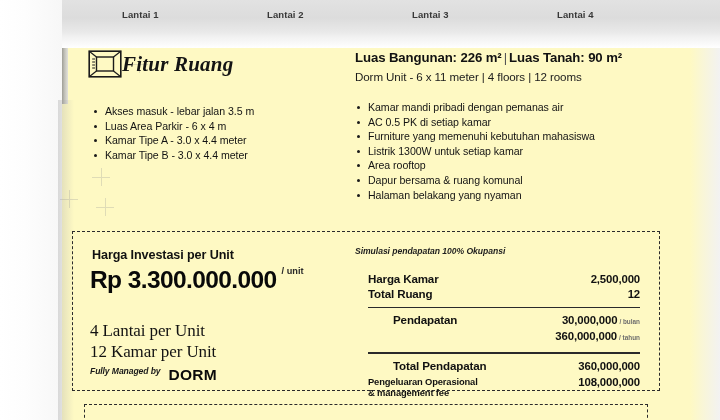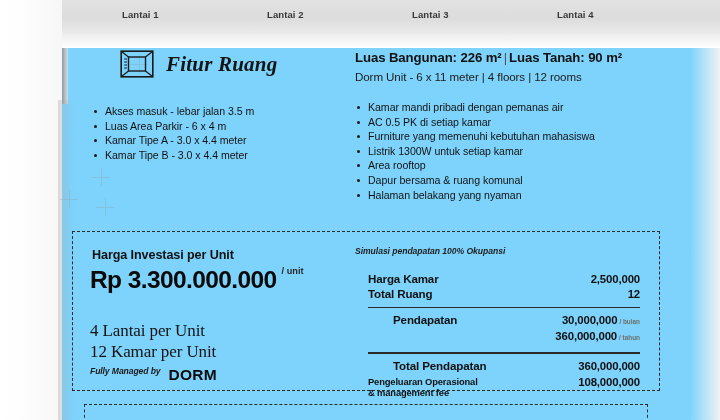"Lantai 1" #page { background: #7dd3fc -> #fef9c3 }
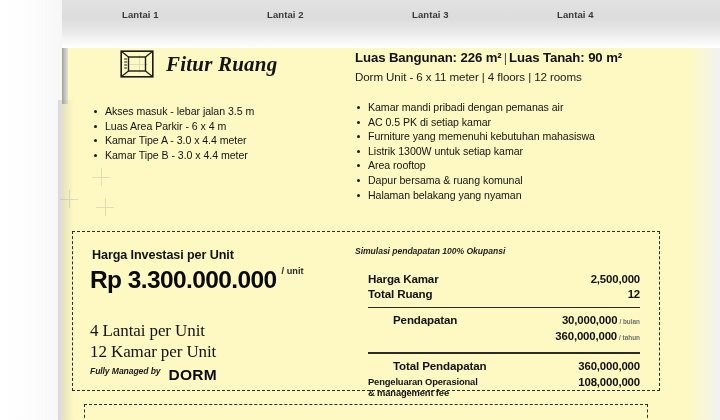"Fitur Ruang" .fitur-head { gap: 12px -> 0; margin-left: 32px -> none }
